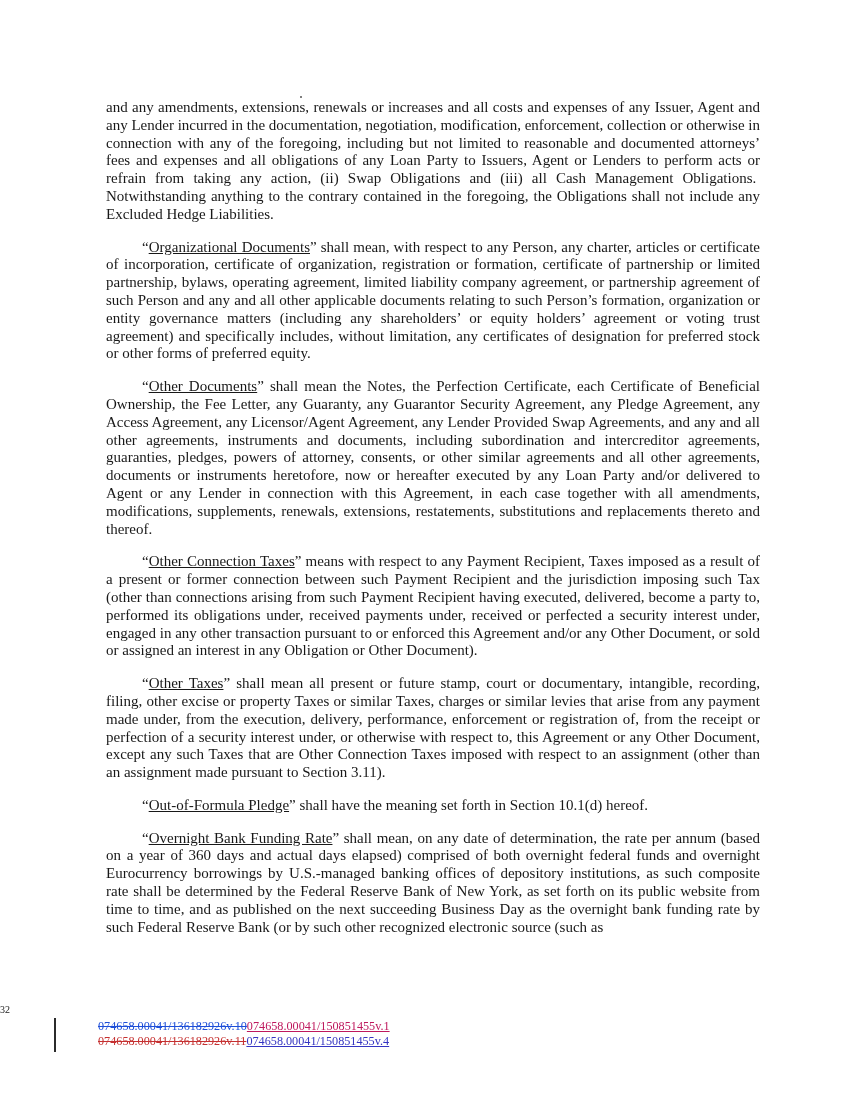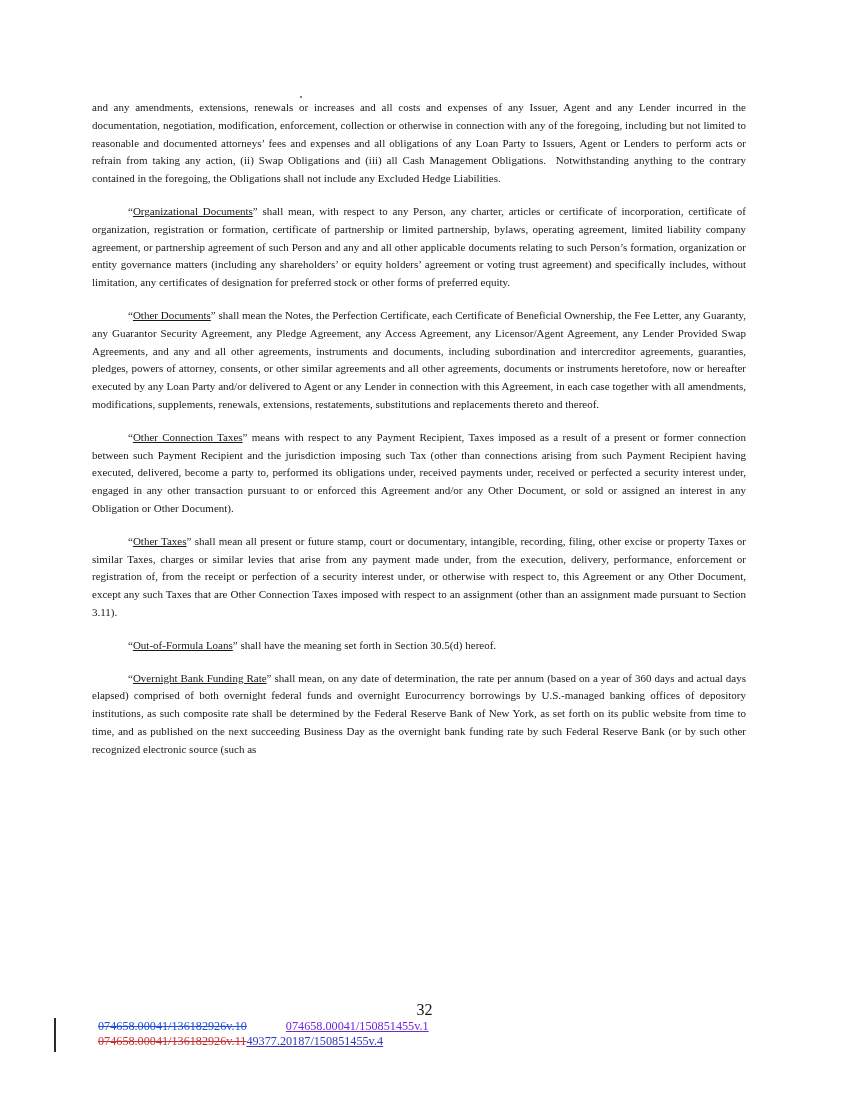"and any amendments, extensions, renewals" .body-text { font-size: 11px -> 15px; left: 92px -> 106px }
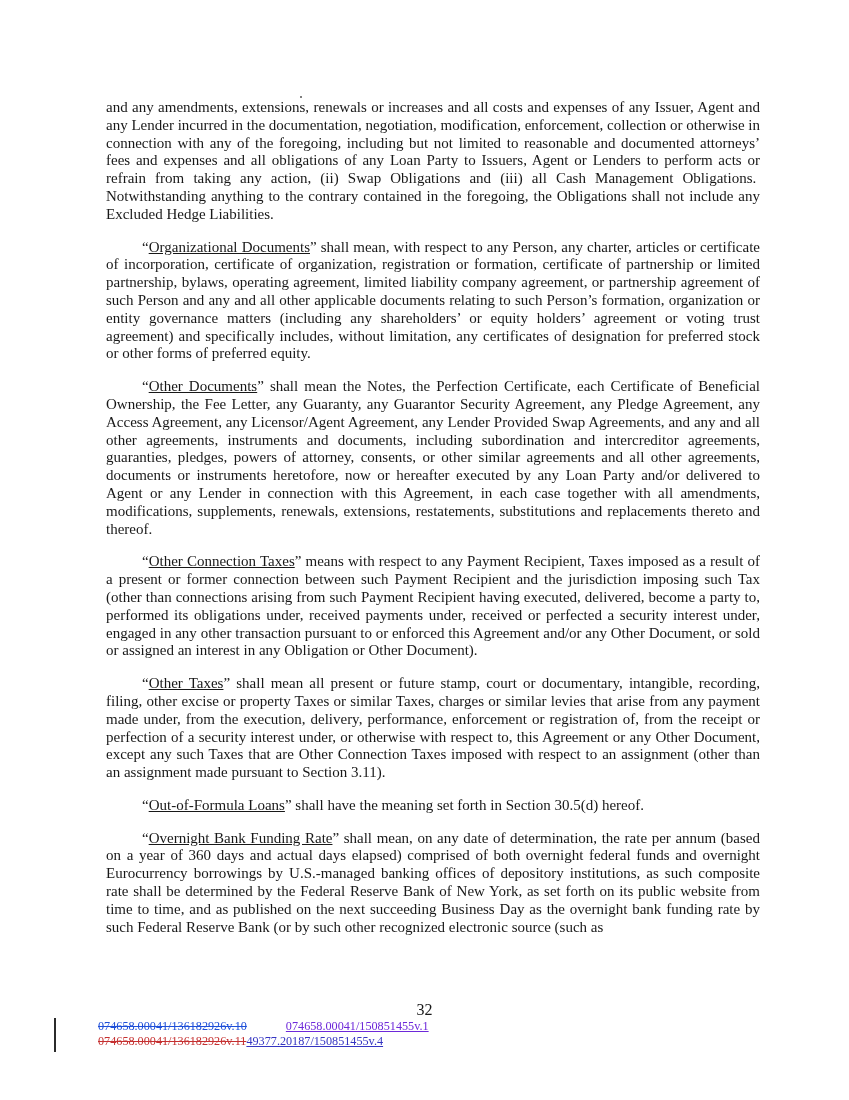"Out-of-Formula Loans" span.term { text: Loans -> Pledge }
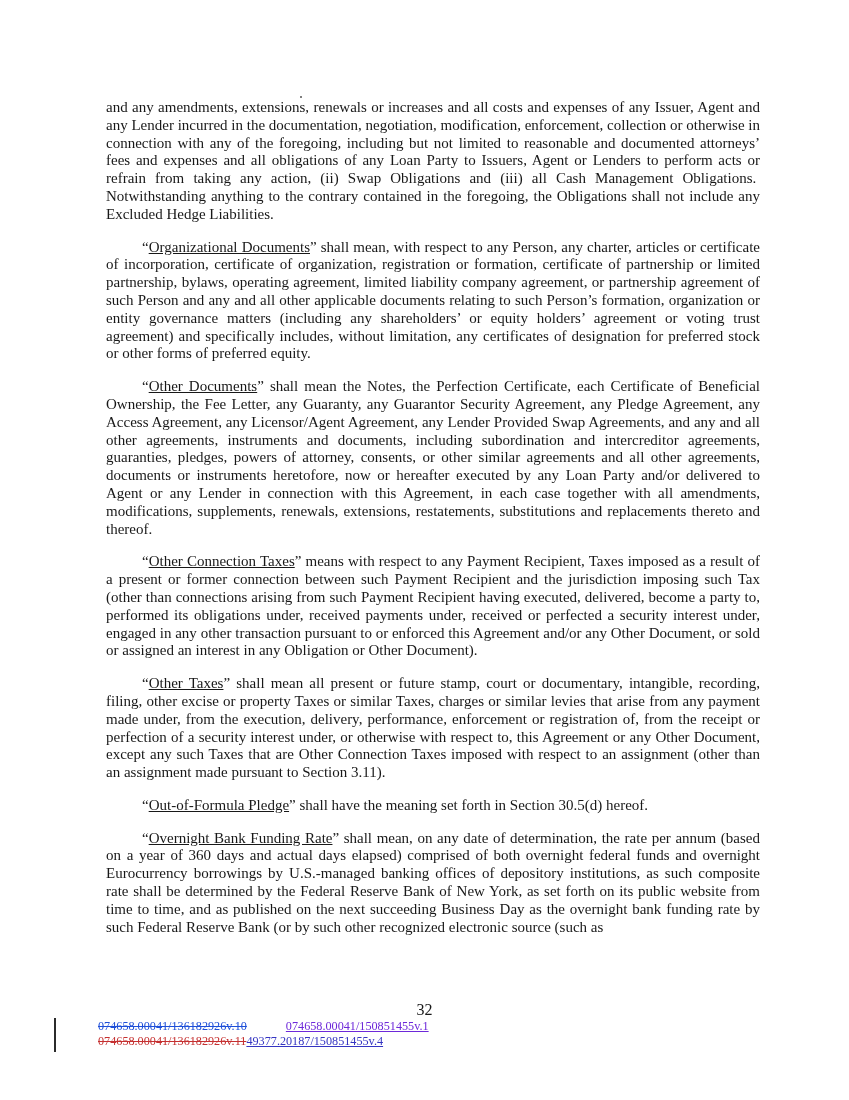"” shall have the meaning" span { text: 30.5 -> 10.1 }
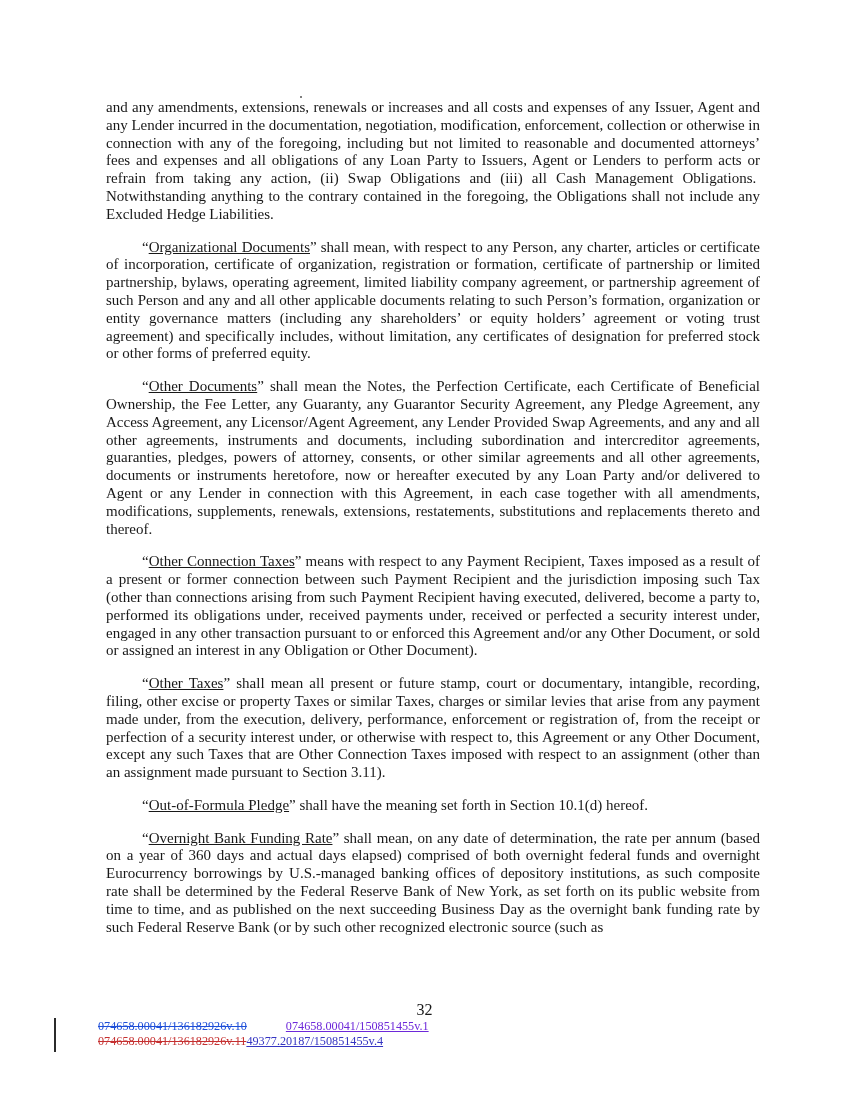"32" .page-number { font-size: 16px -> 10px; text-align: center -> left }
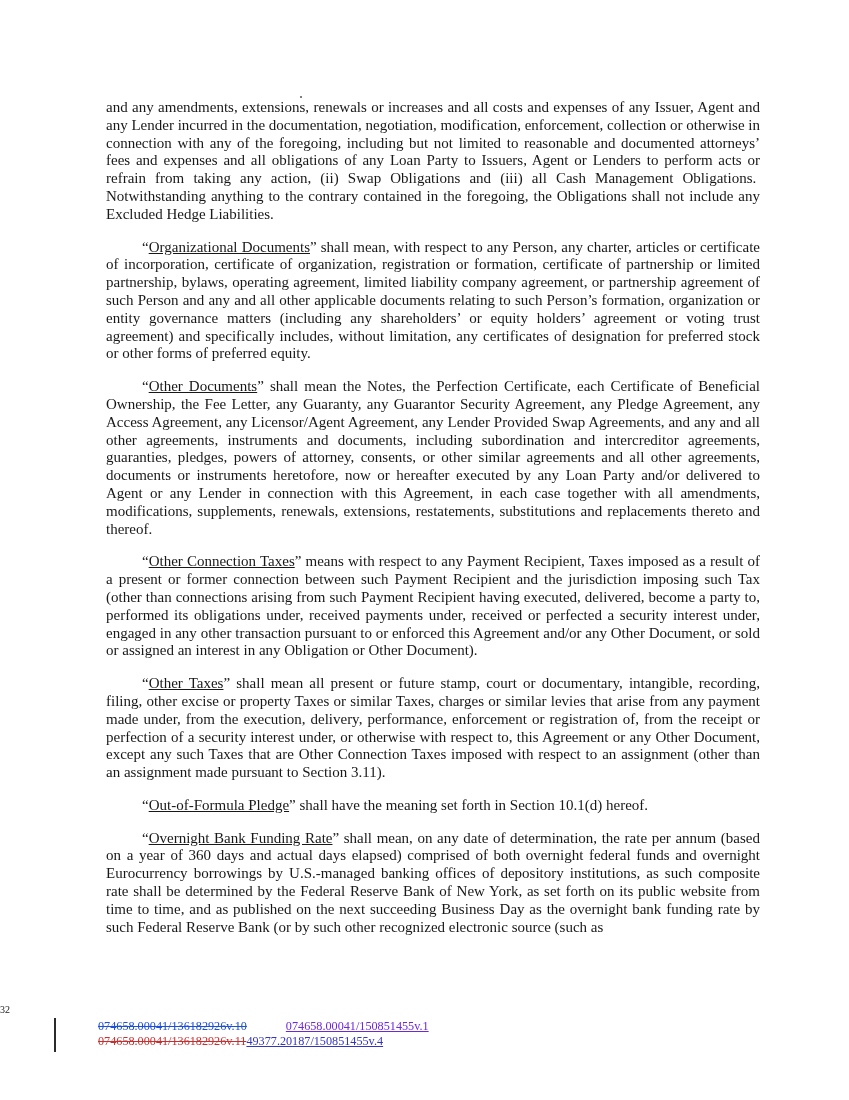"074658.00041/150851455v.1" span.rev-new { color: #6d28d9 -> #be185d; margin-left: 39px -> none }
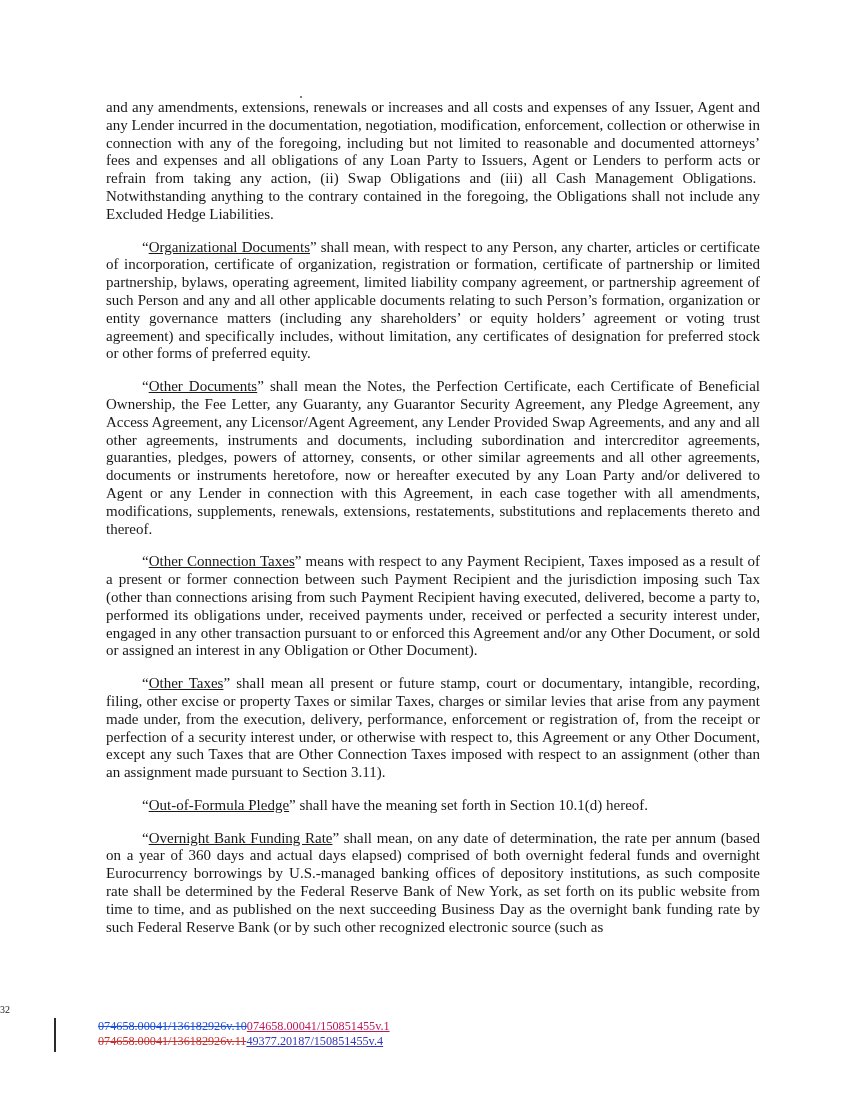"49377.20187/150851455v.4" span.rev-new { text: 49377.20187/150851455v.4 -> 074658.00041/150851455v.4 }
